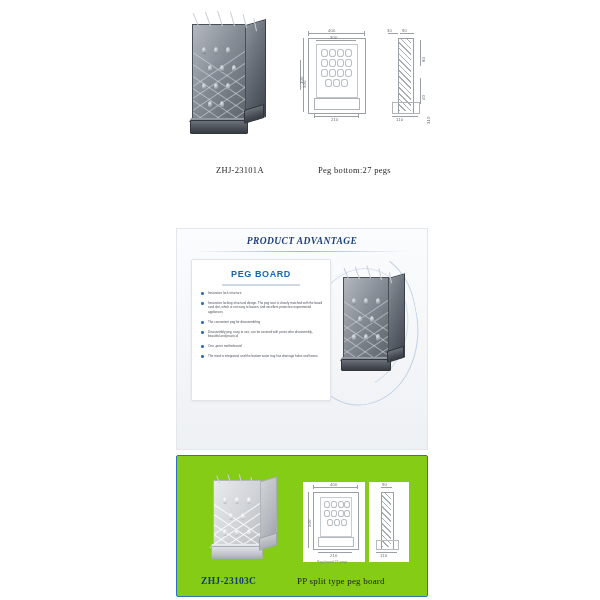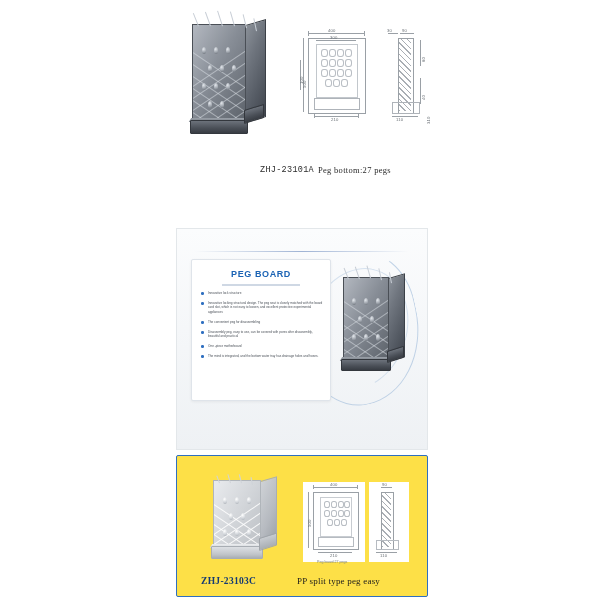"ZHJ-23101A" .caption-model { font-family: Liberation Mono, monospace -> Liberation Serif, serif; margin-left: 44px -> none }
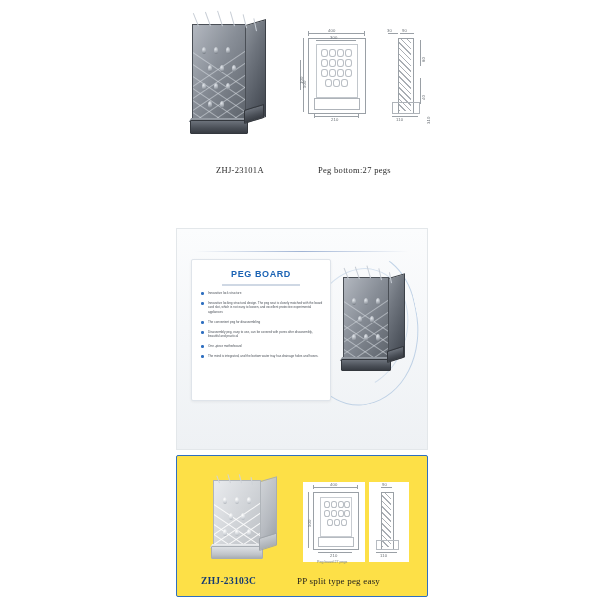"PRODUCT ADVANTAGE" div.adv-title { html: none -> <div>PRODUCT ADVANTAGE</div> }
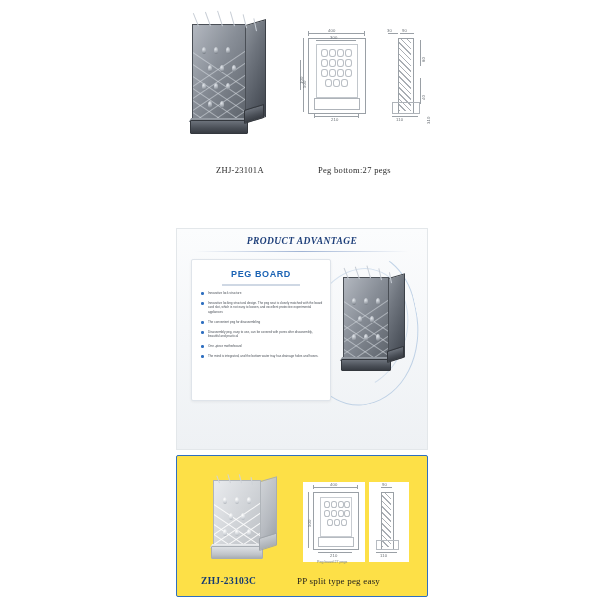"ZHJ-23103C" #section-bottom { background: #fde047 -> #84cc16 }
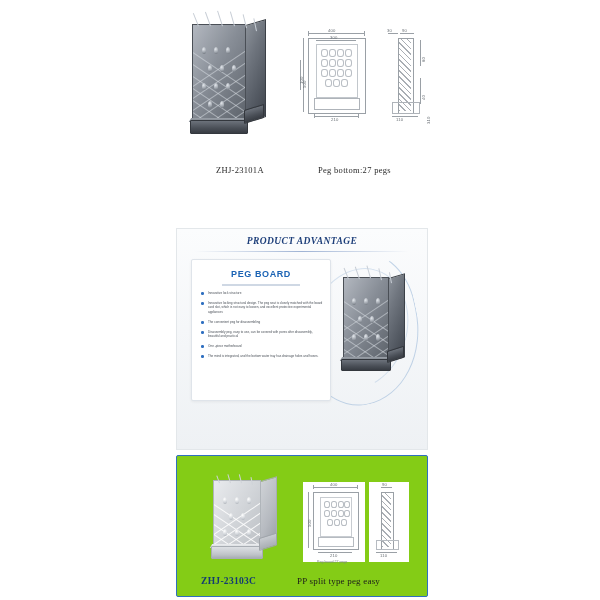"PP split type peg easy" div.bottom-desc { text: easy -> board }
